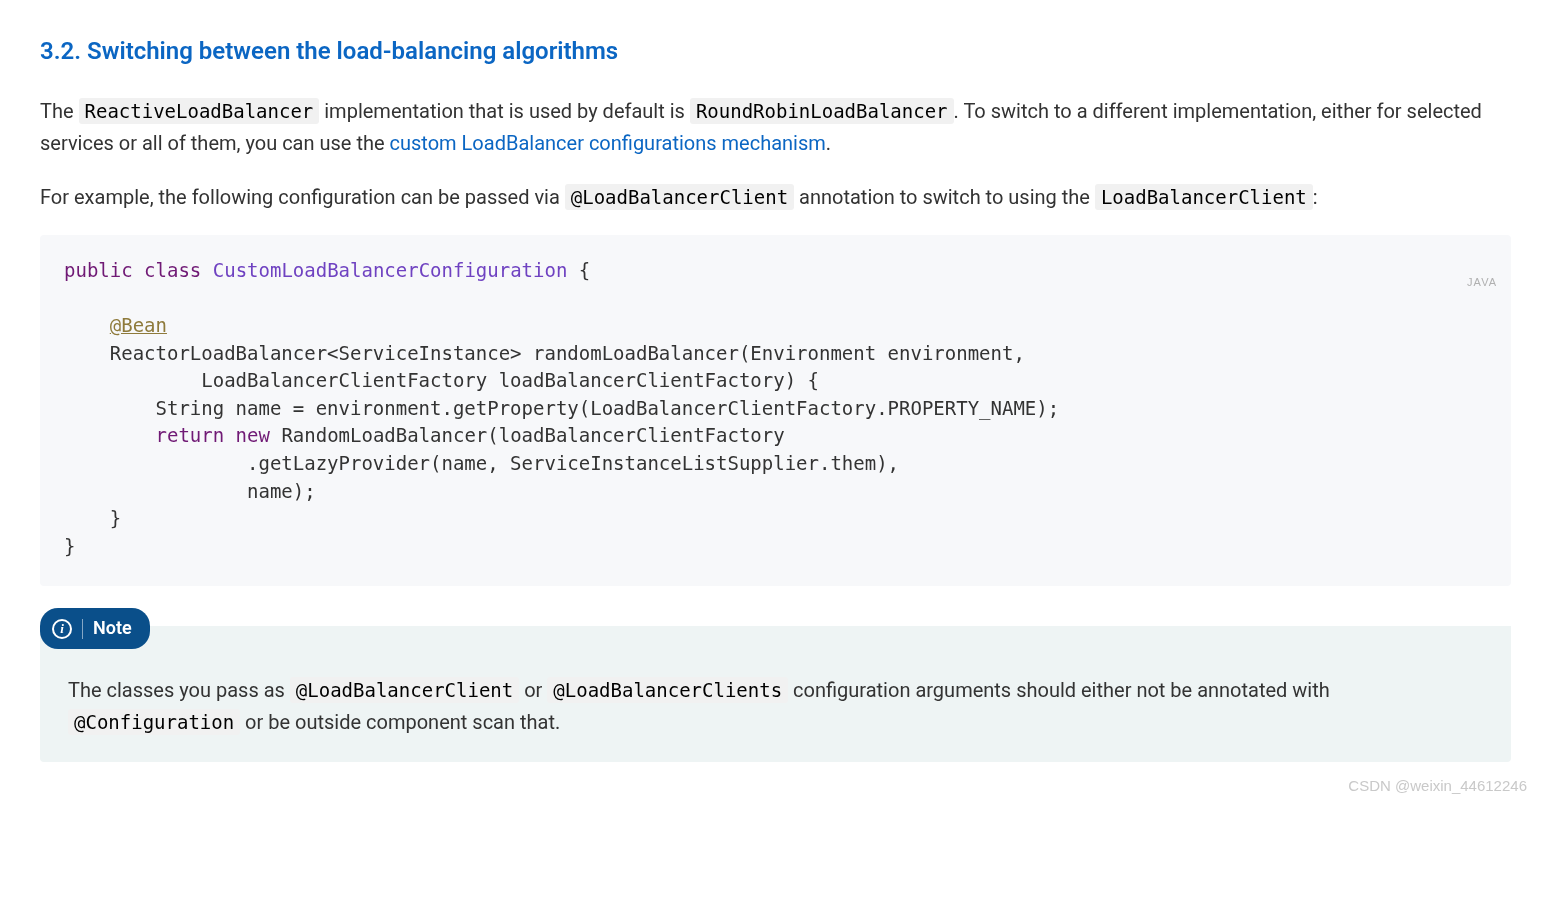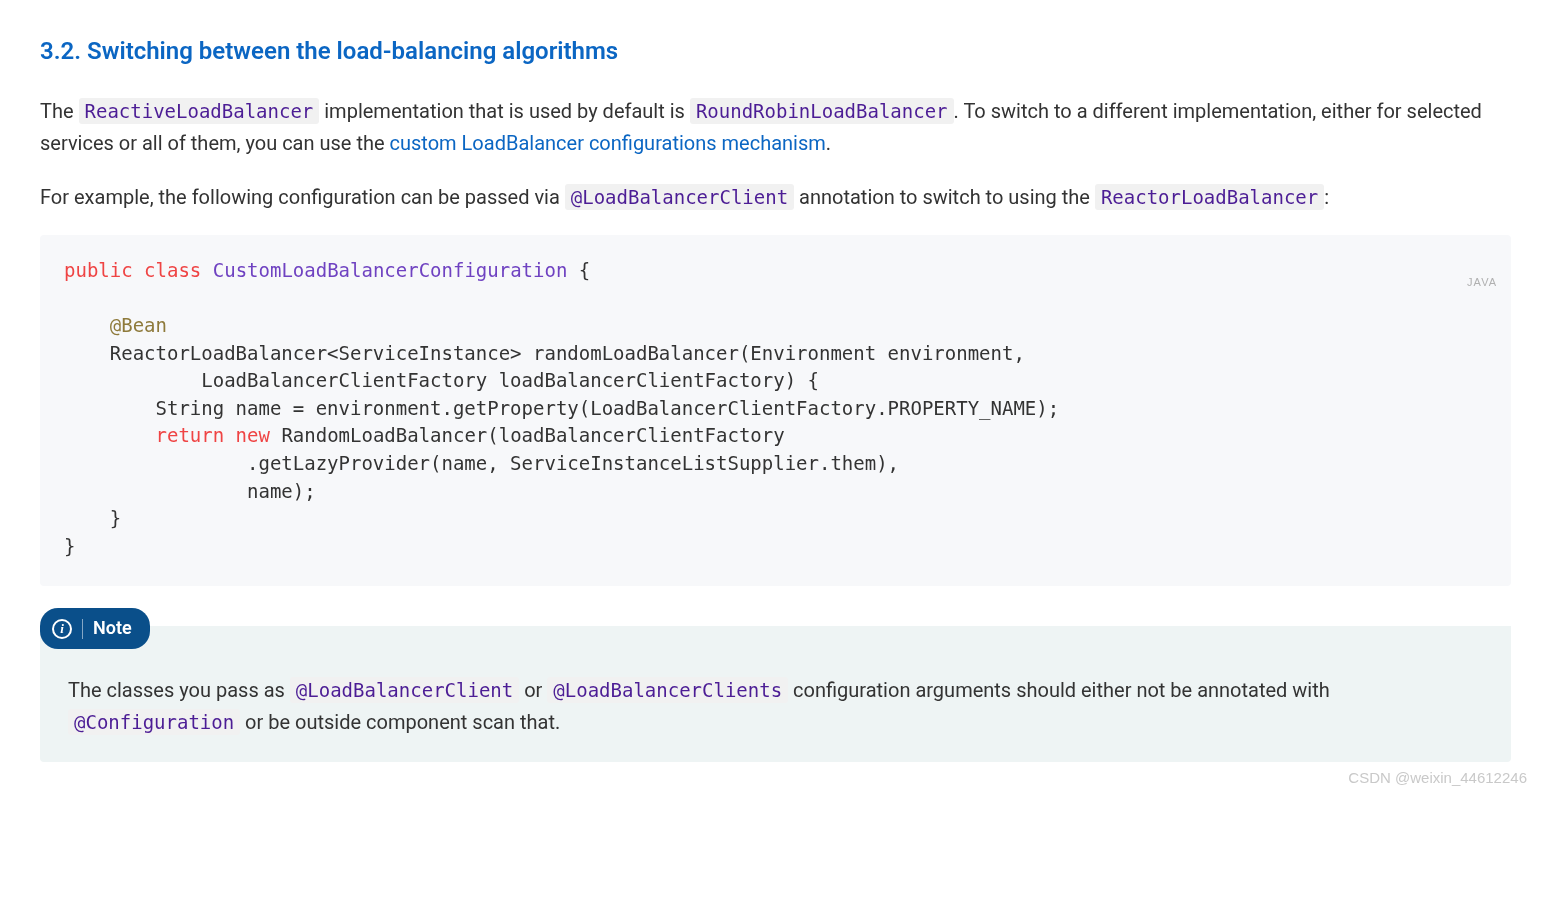"ReactiveLoadBalancer" code.inline { color: #4c1d95 -> #000000 }
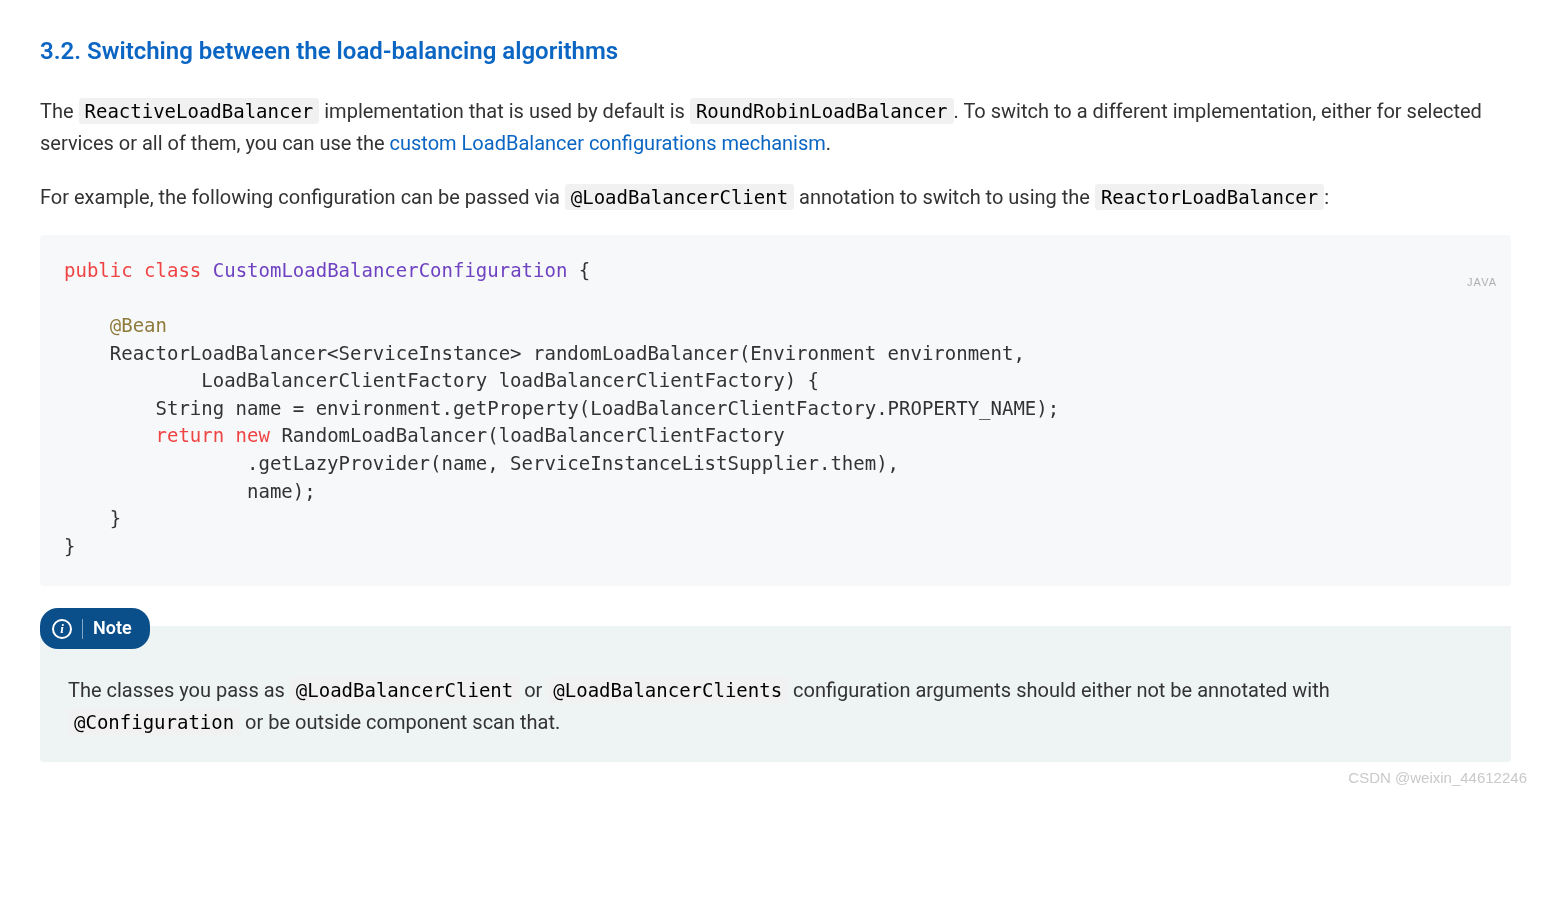"ReactorLoadBalancer" code.inline { text: ReactorLoadBalancer -> LoadBalancerClient }
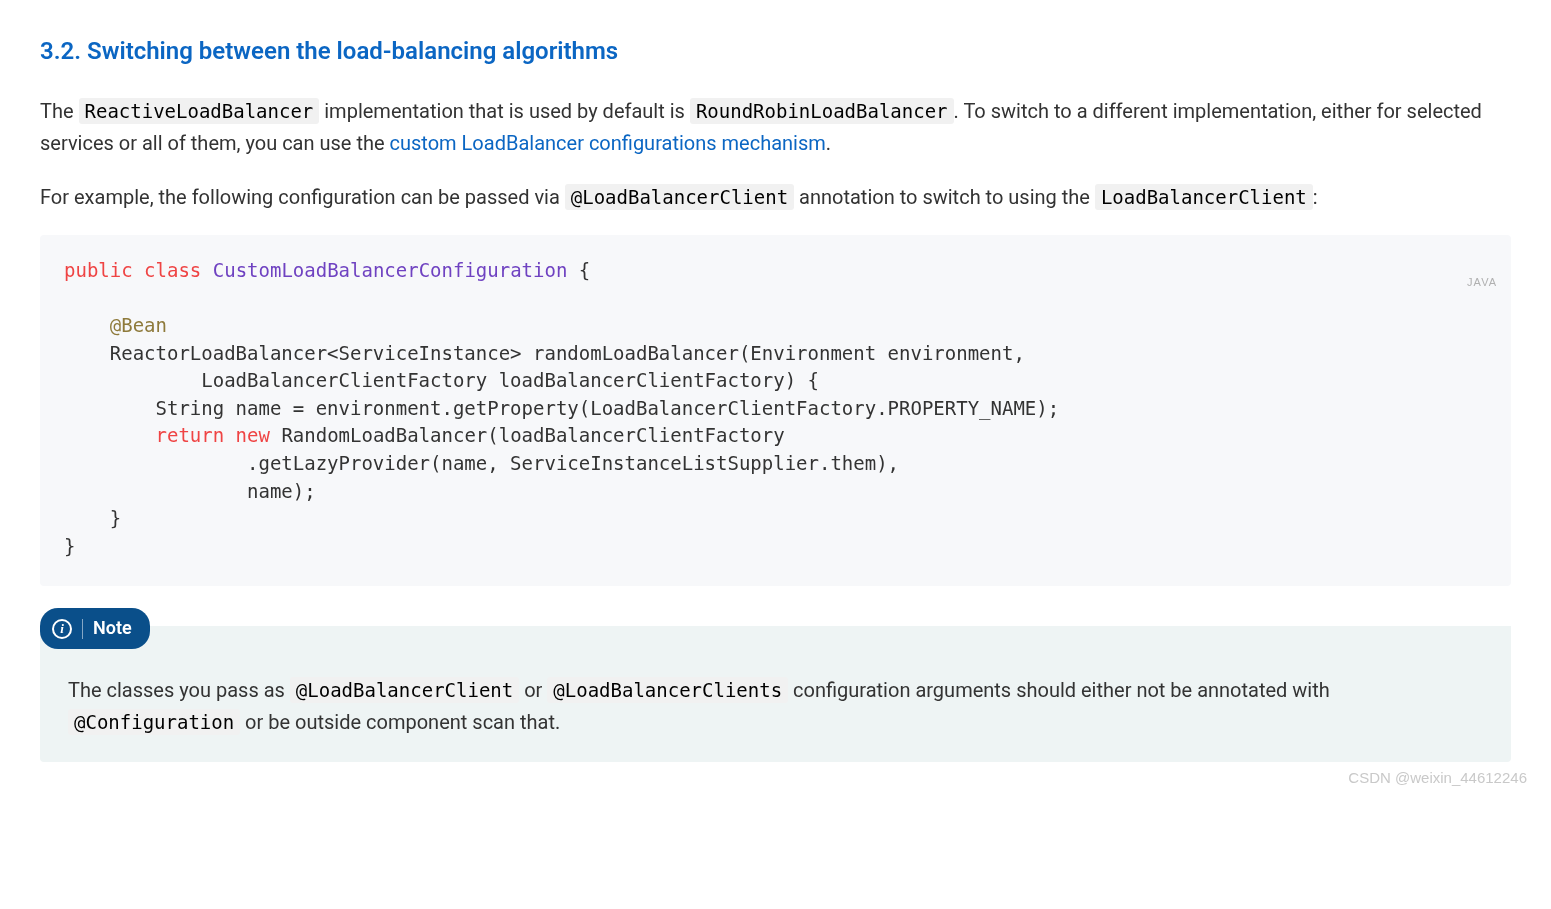"public" .kw { color: #ef4444 -> #701a75 }
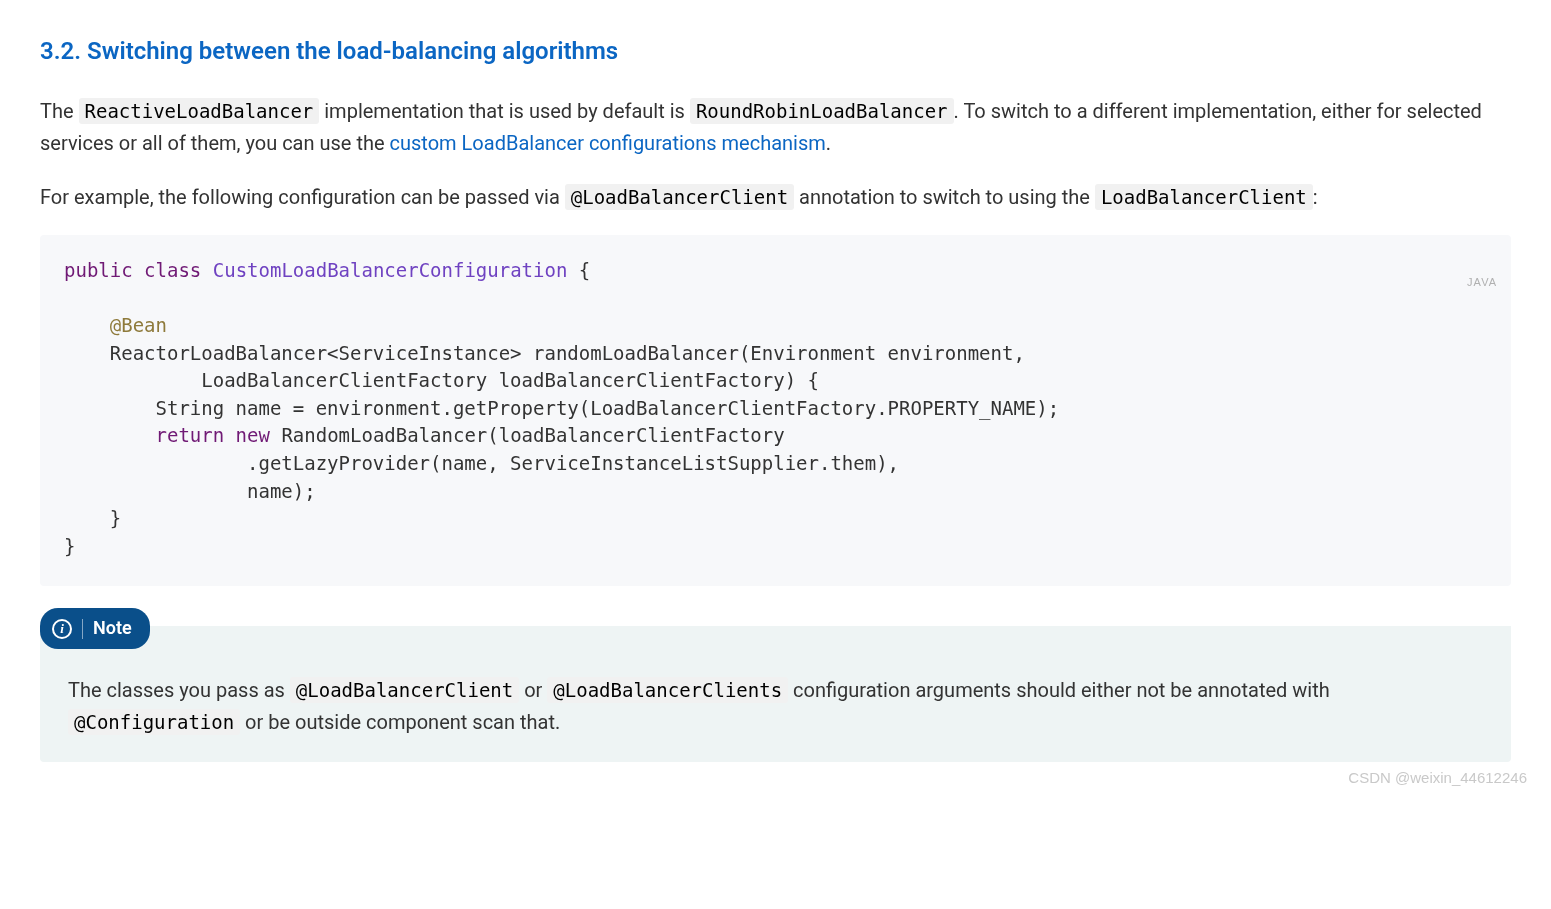"@Bean" .ann { text-decoration: none -> underline }
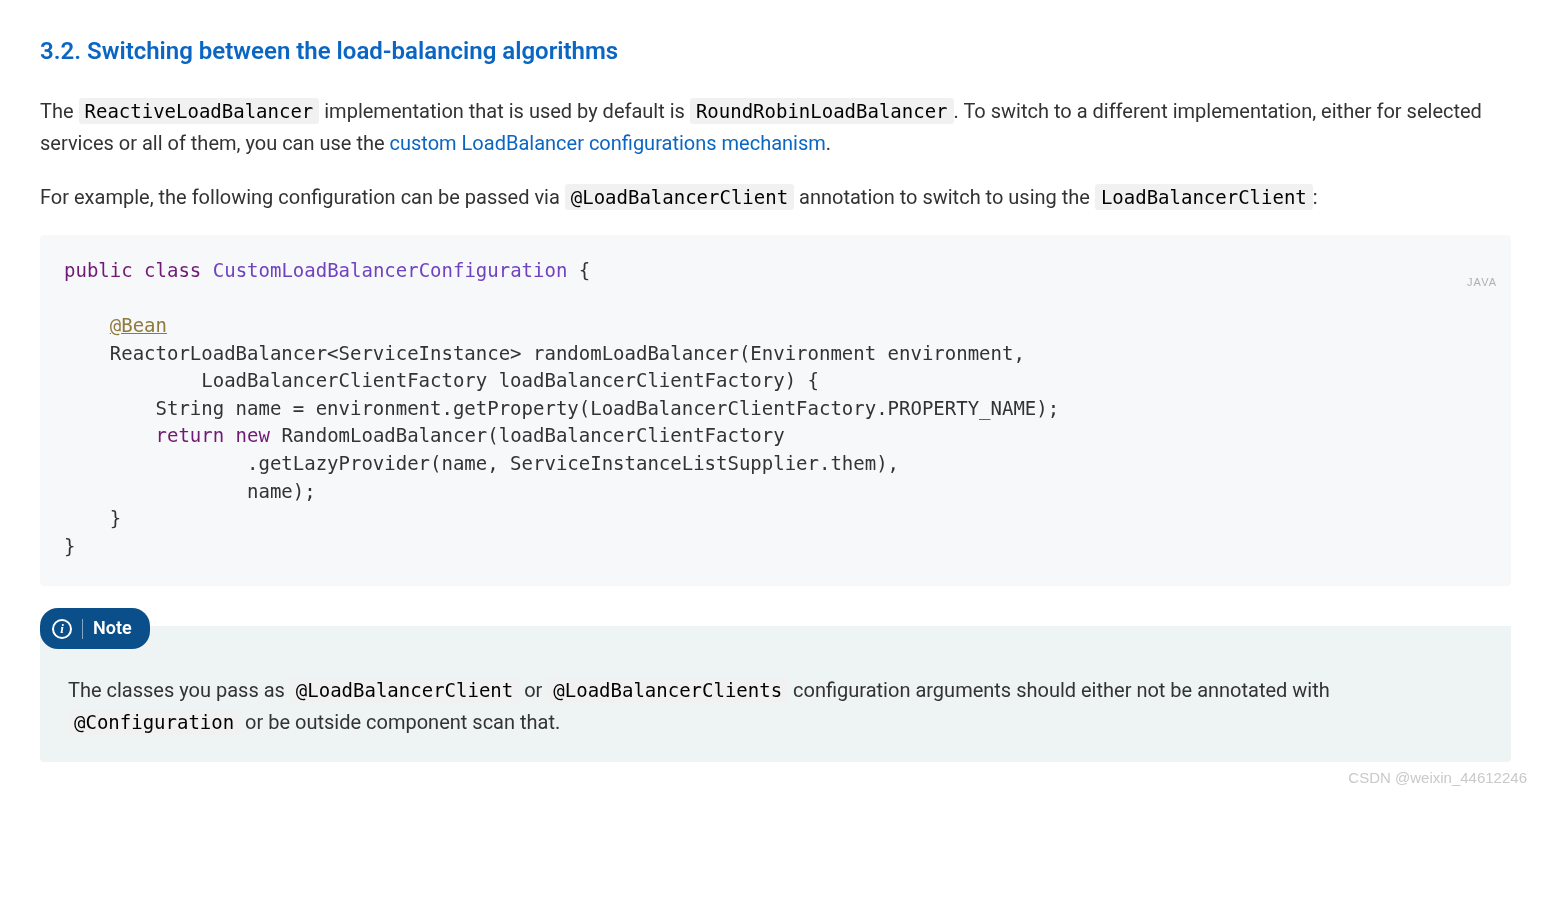"CSDN @weixin_44612246" .watermark { bottom: 12px -> 4px }
